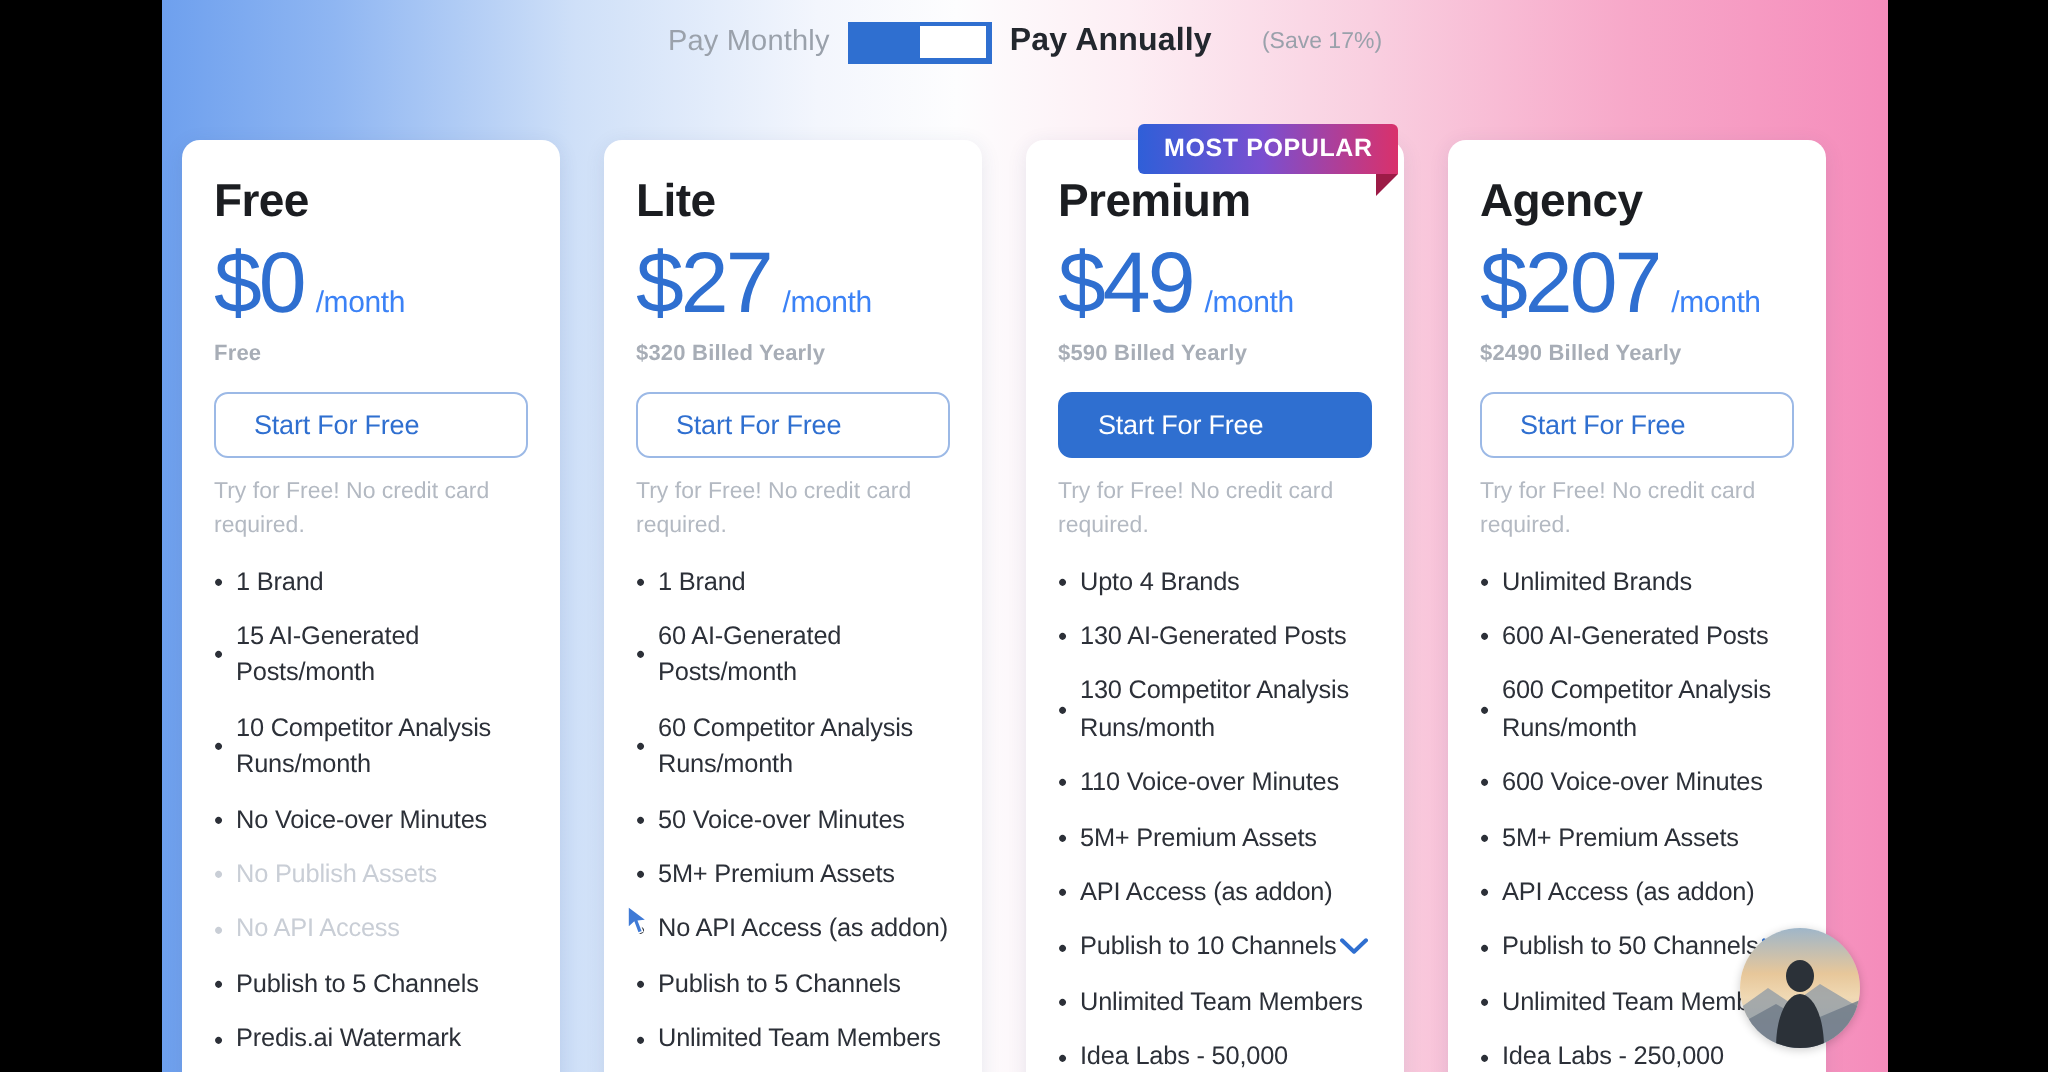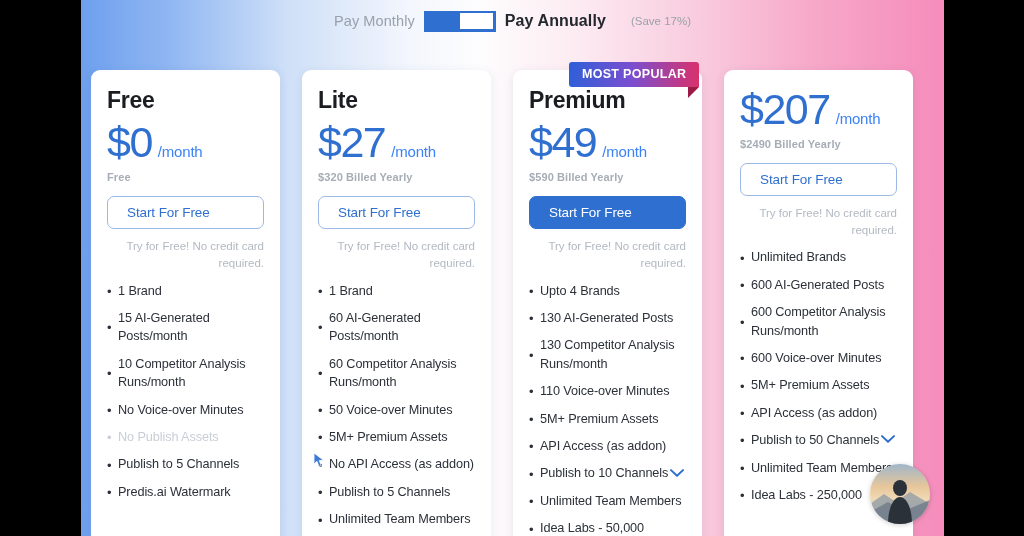"Agency" div.card-name { html: none -> <div>Agency</div> }
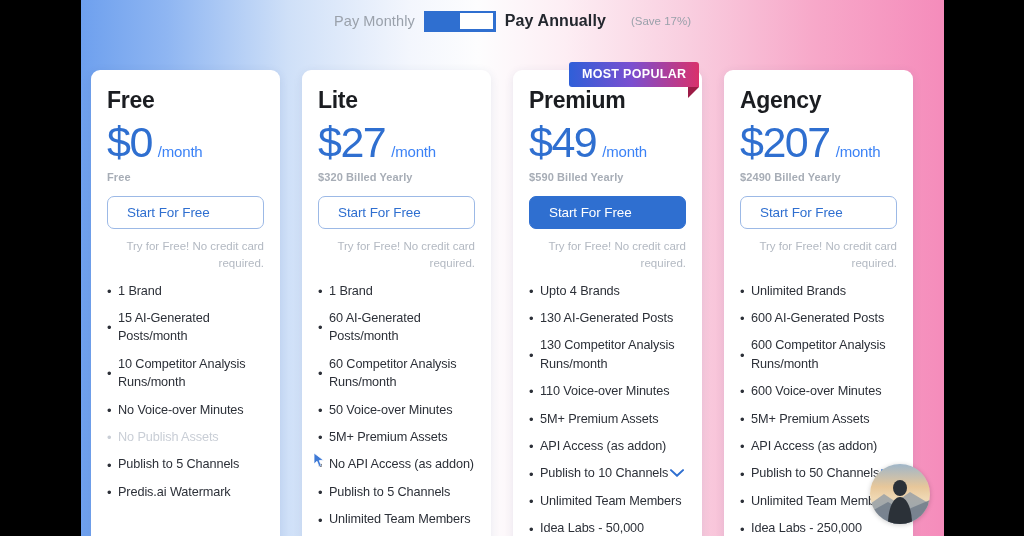"Try for Free! No credit" .trial-note { text-align: right -> none }
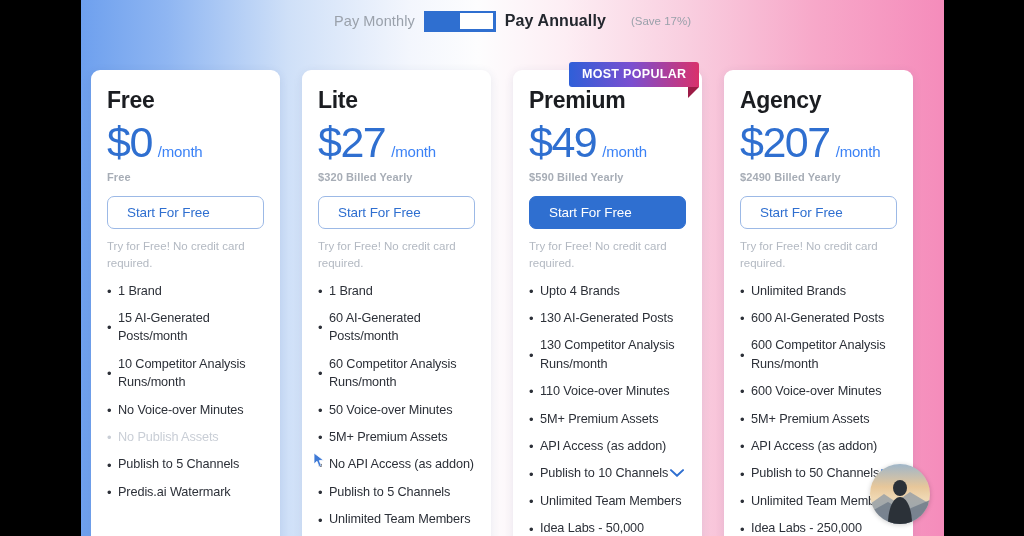"No API Access" li.muted { html: none -> <li> <span>No API Access</span> </li> }
